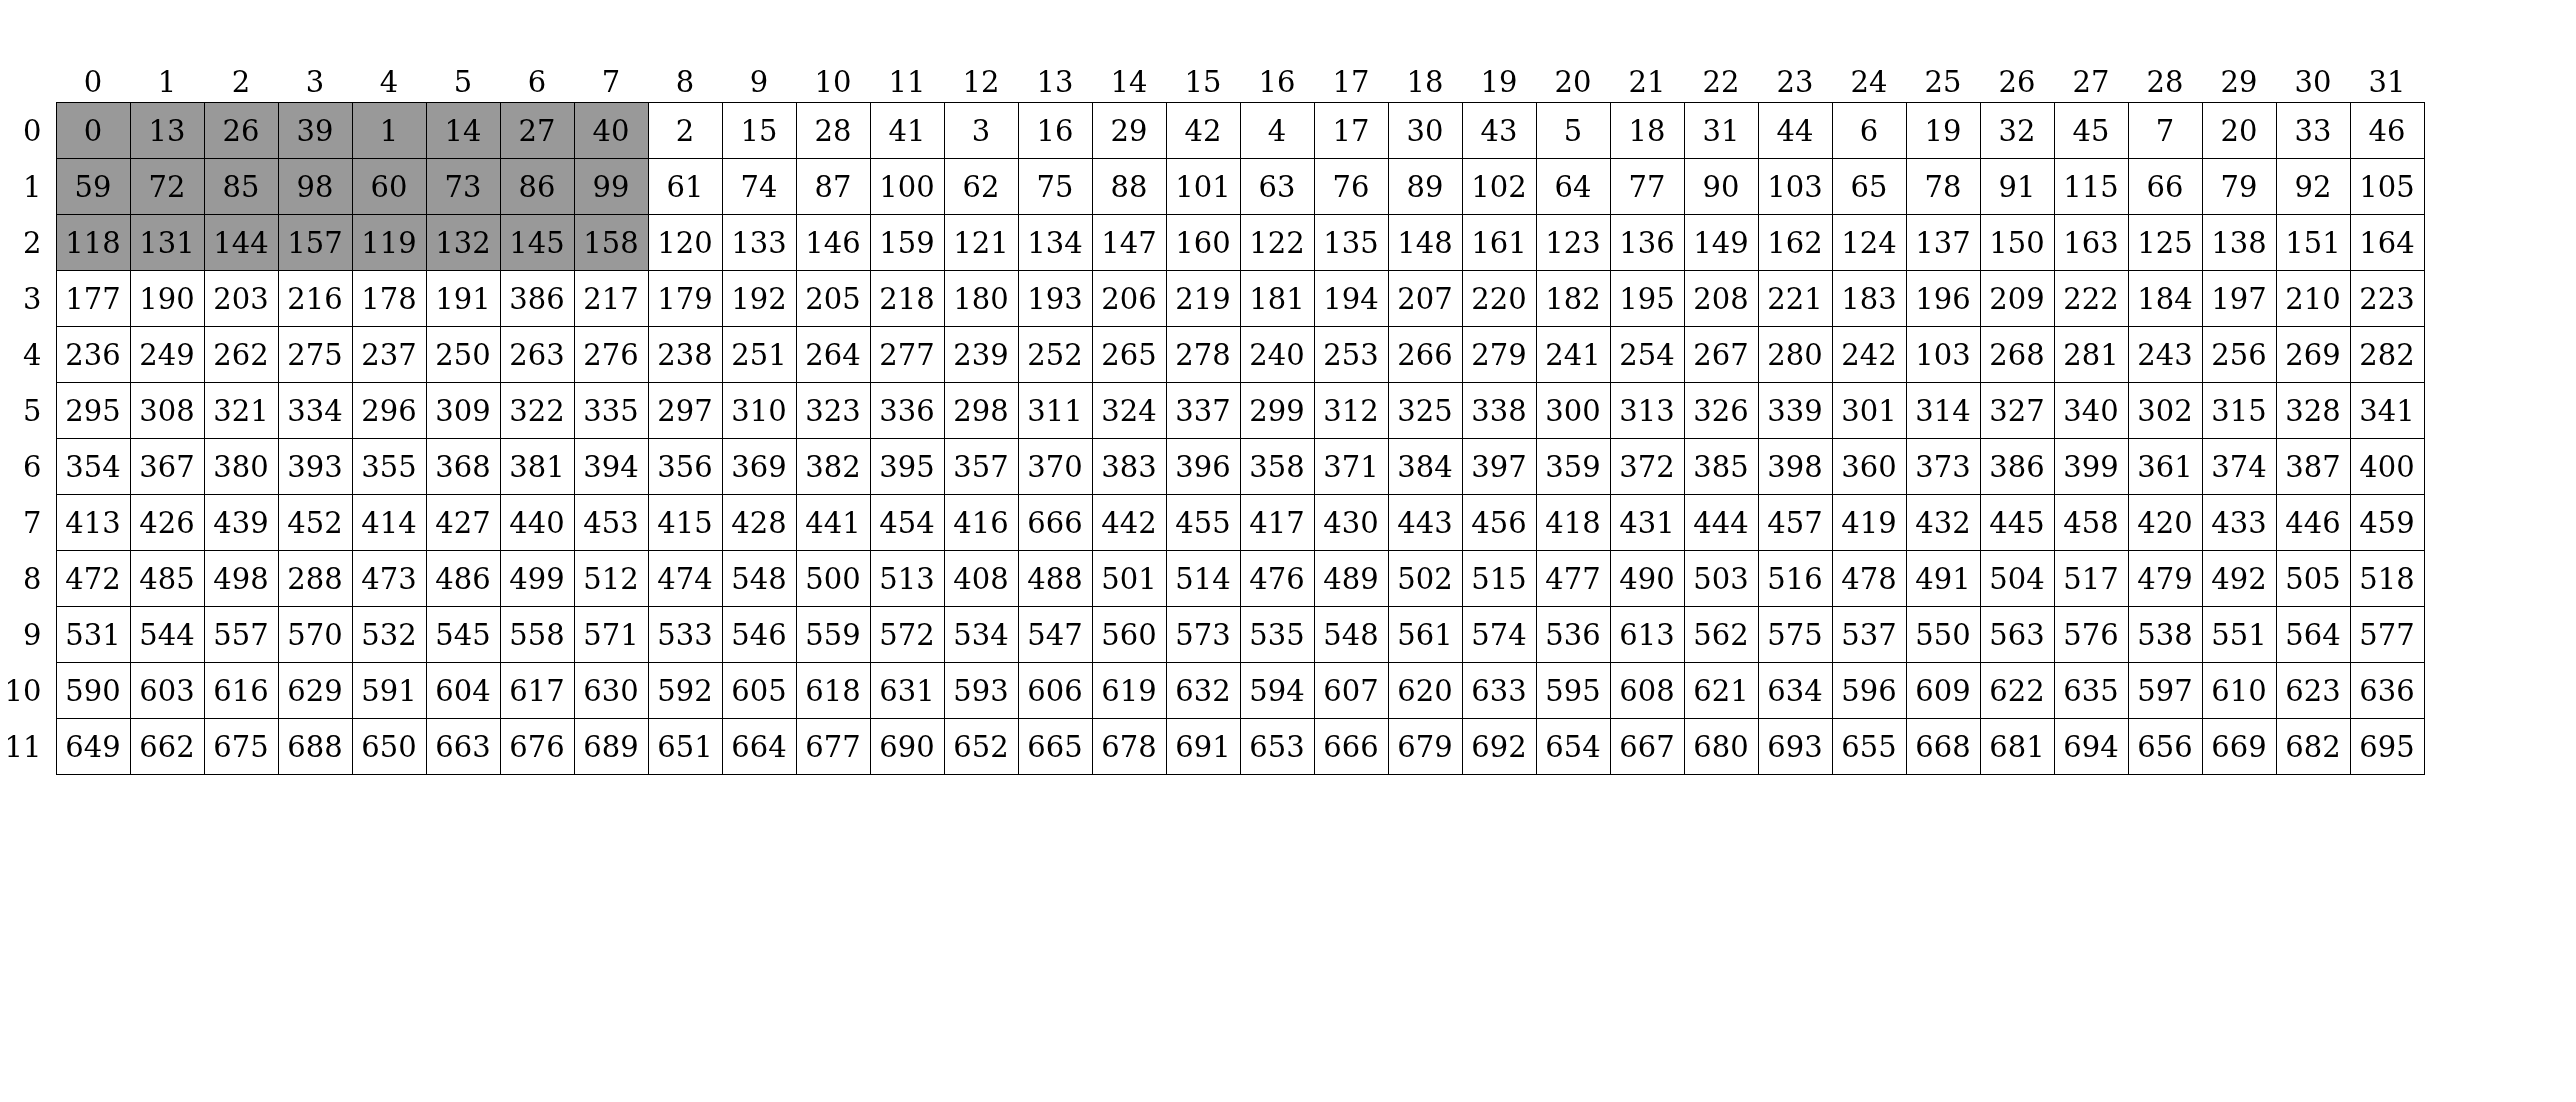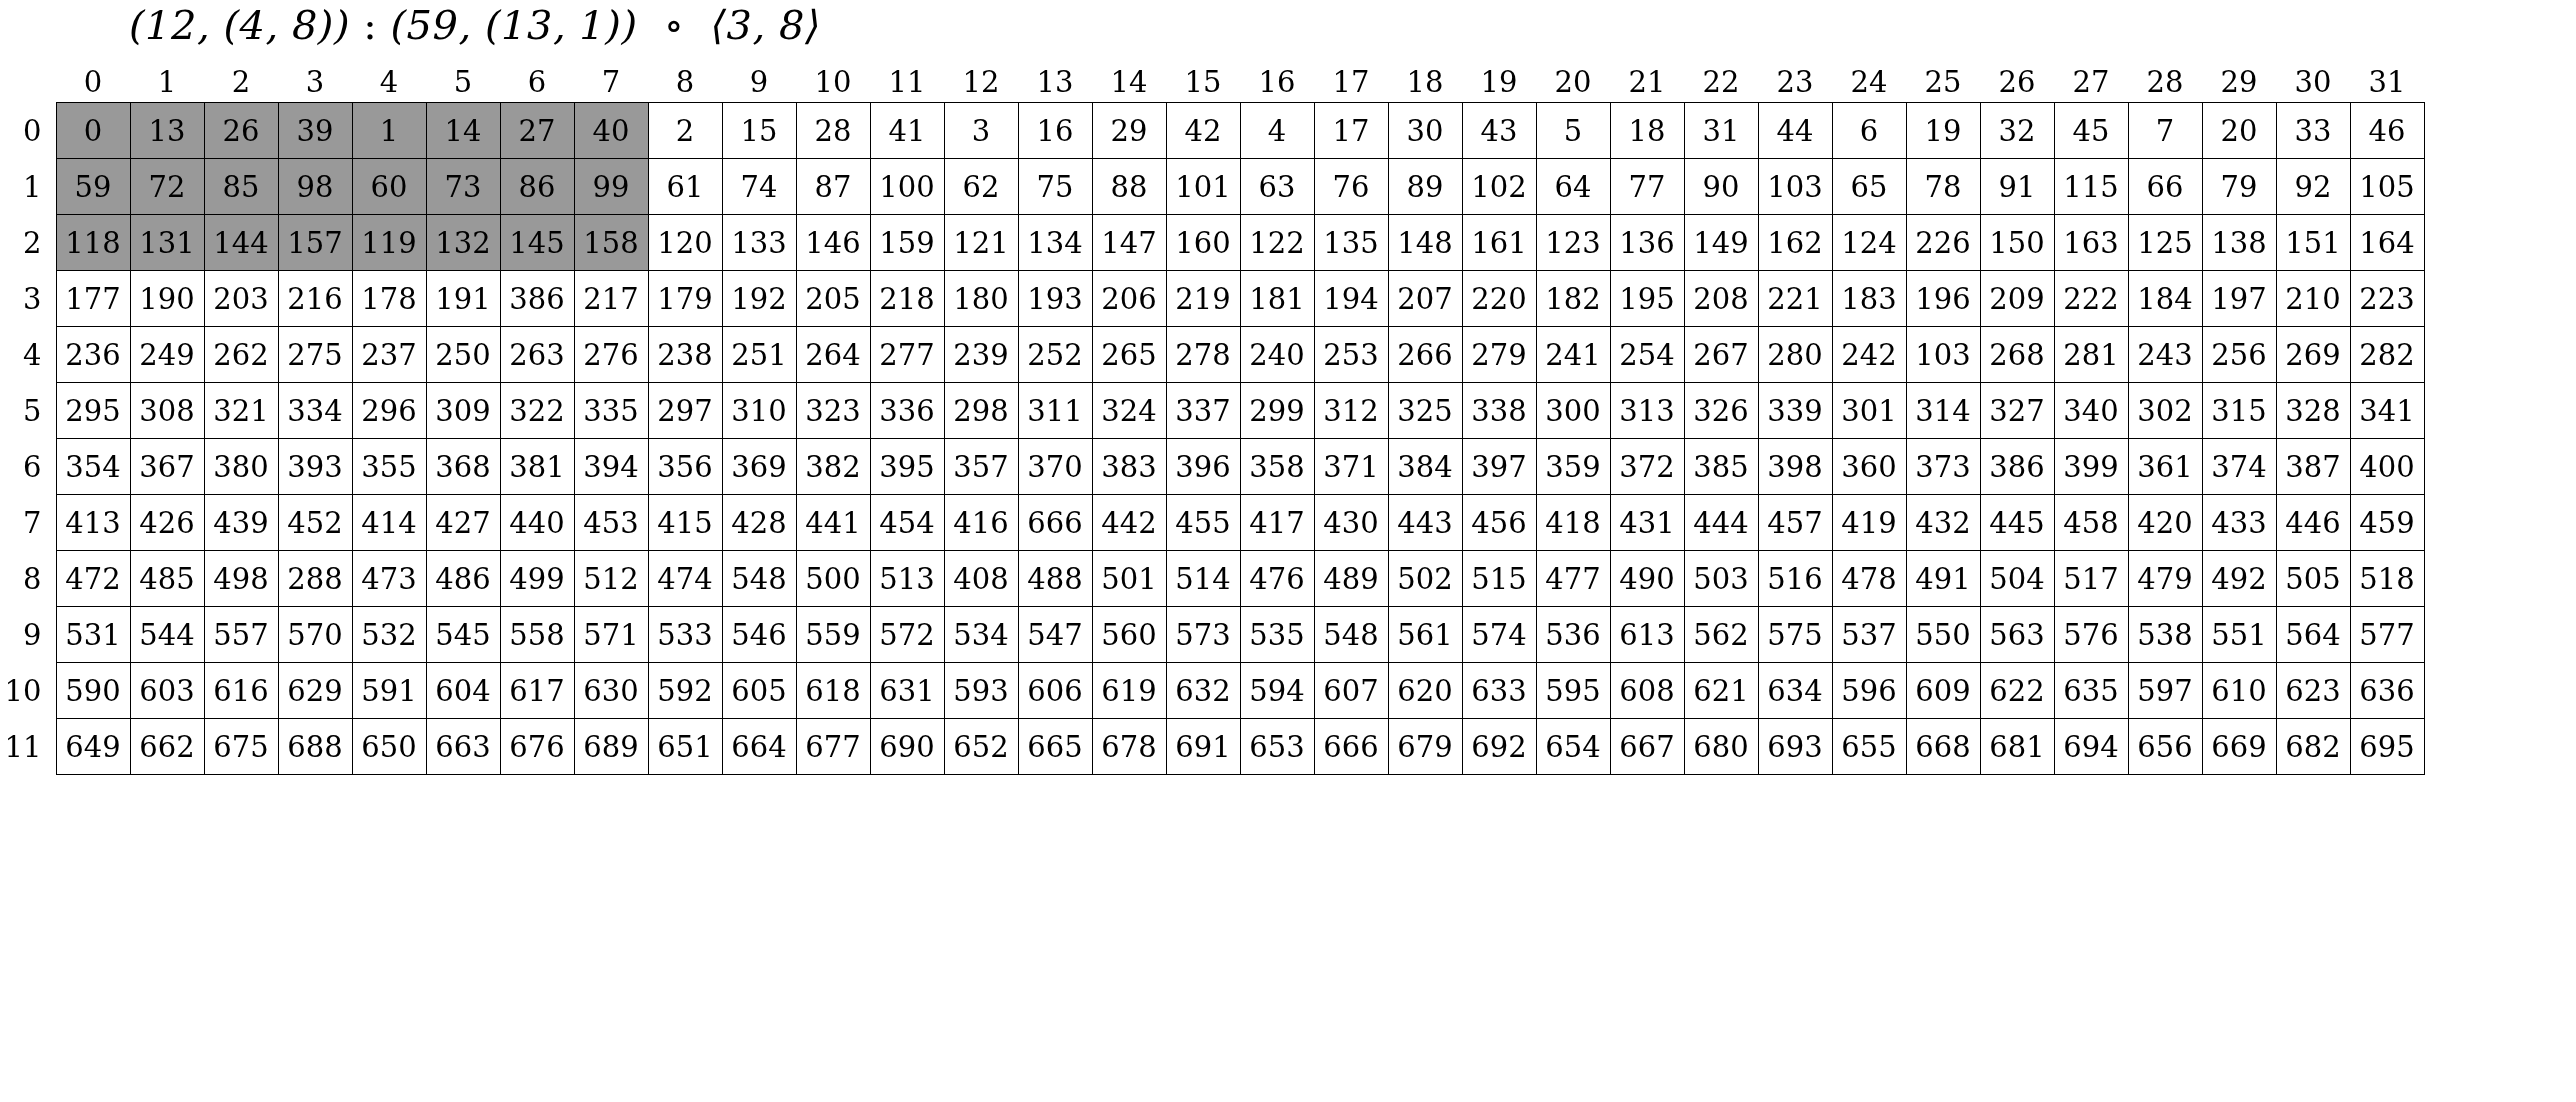"(12, (4, 8)) : (59," div.title { html: <div> <span>(12, (4, 8))</span><span>&nbsp;:&nbsp;</span><span>(59, (13, 1))</span><span>&nbsp;&nbsp;∘&nbsp;&nbsp;</span><span>⟨3, 8⟩</span> </div> -> none }
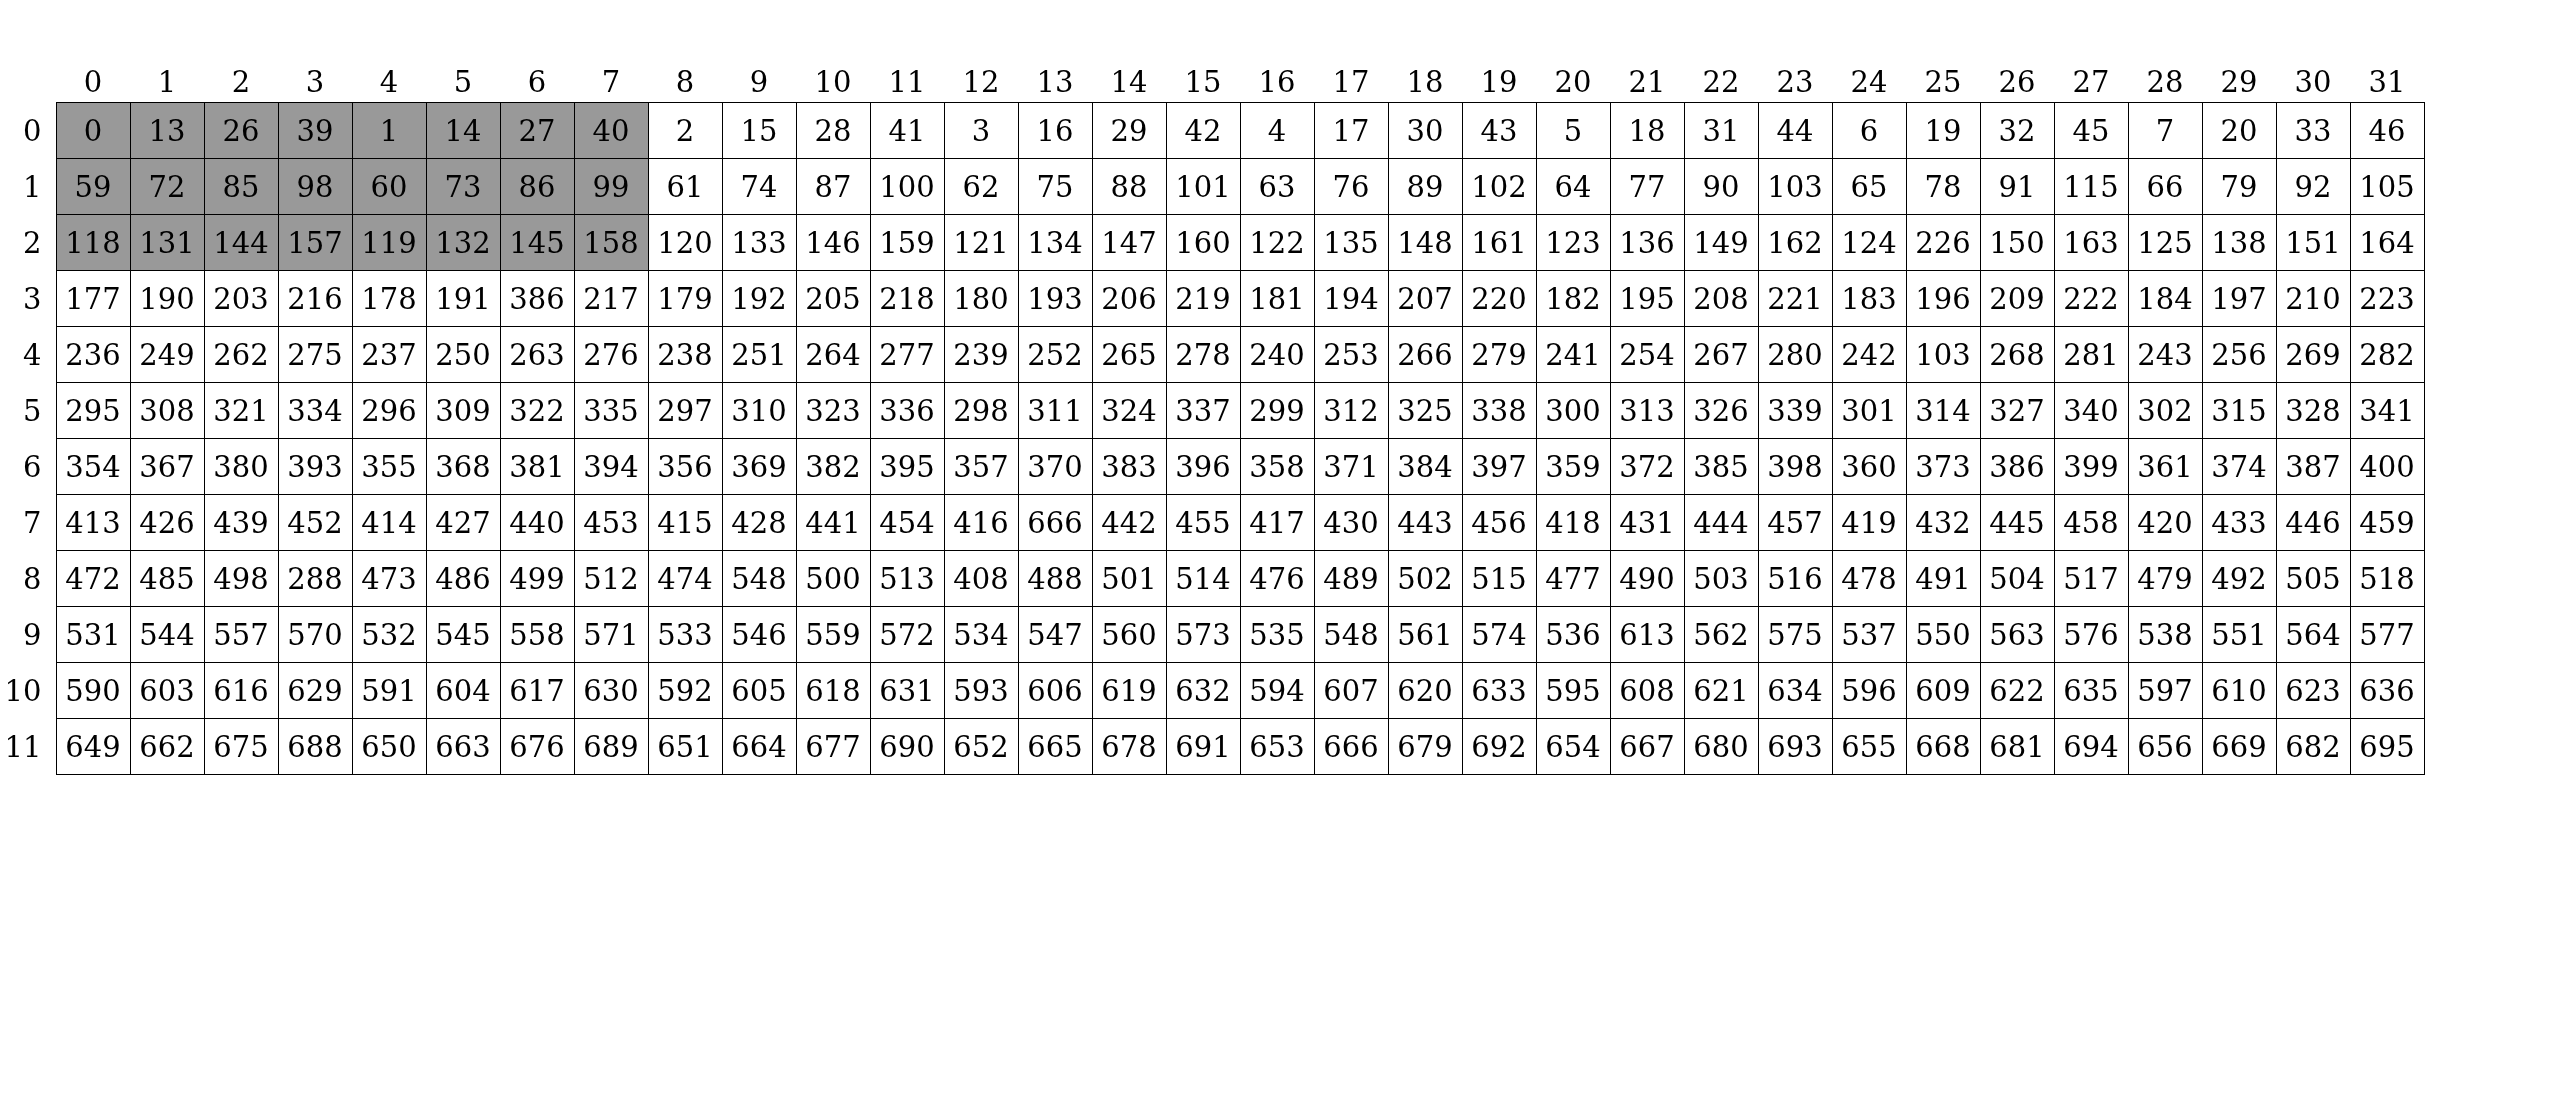"226" td.cell { text: 226 -> 137 }
